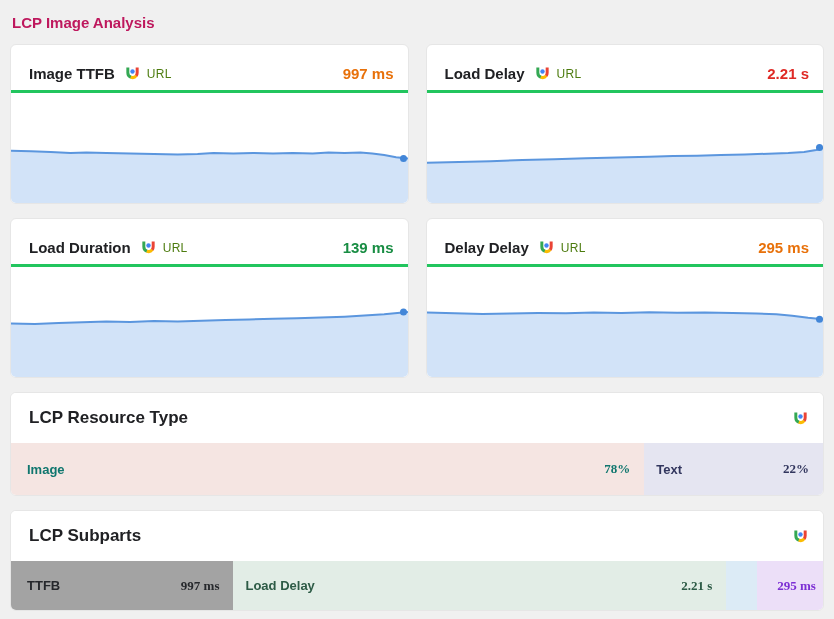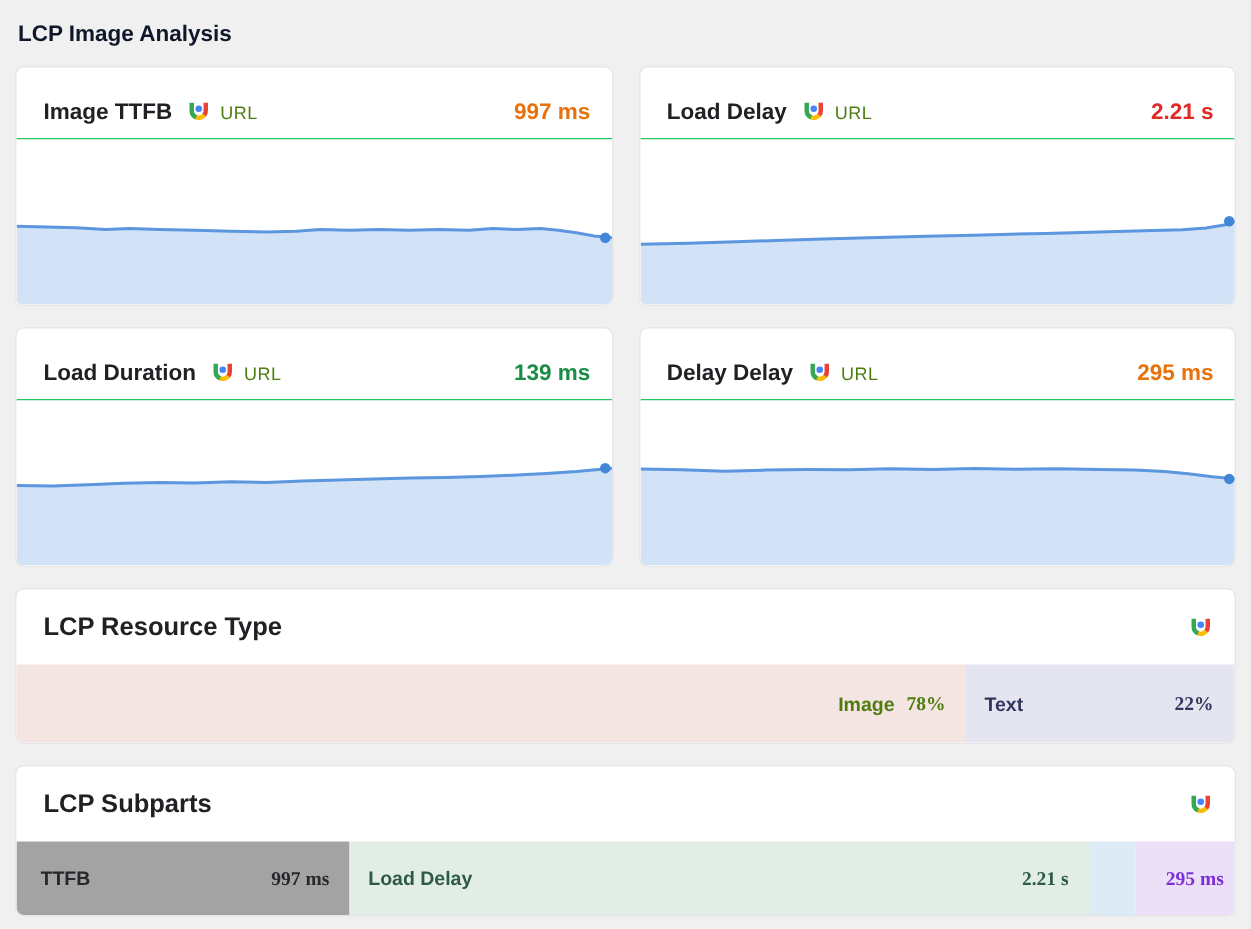"LCP Image Analysis" .page-title { color: #0f172a -> #be185d }
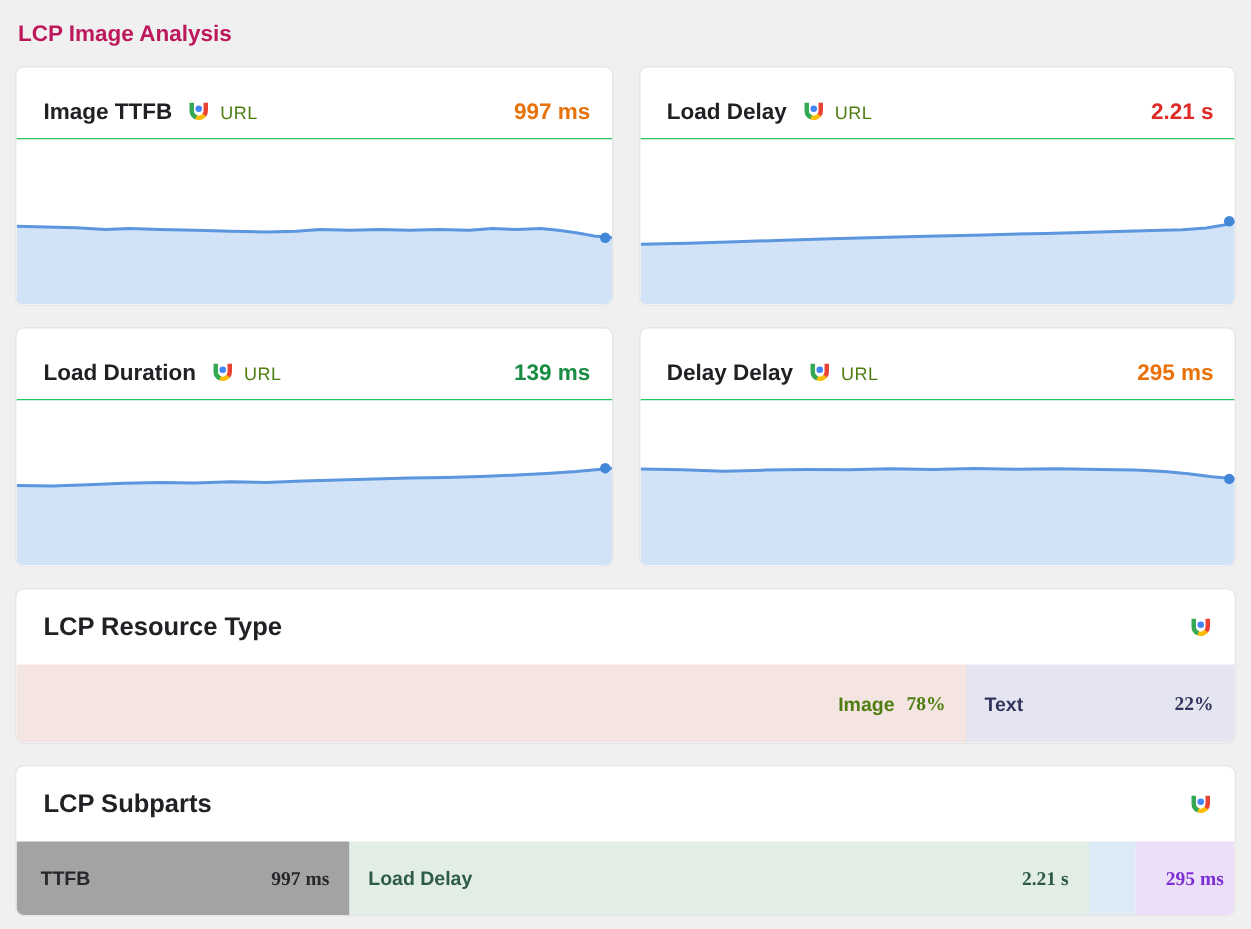"Image TTFB" .metric-header { border-bottom: 1px solid #22c55e -> 3px solid #22c55e }
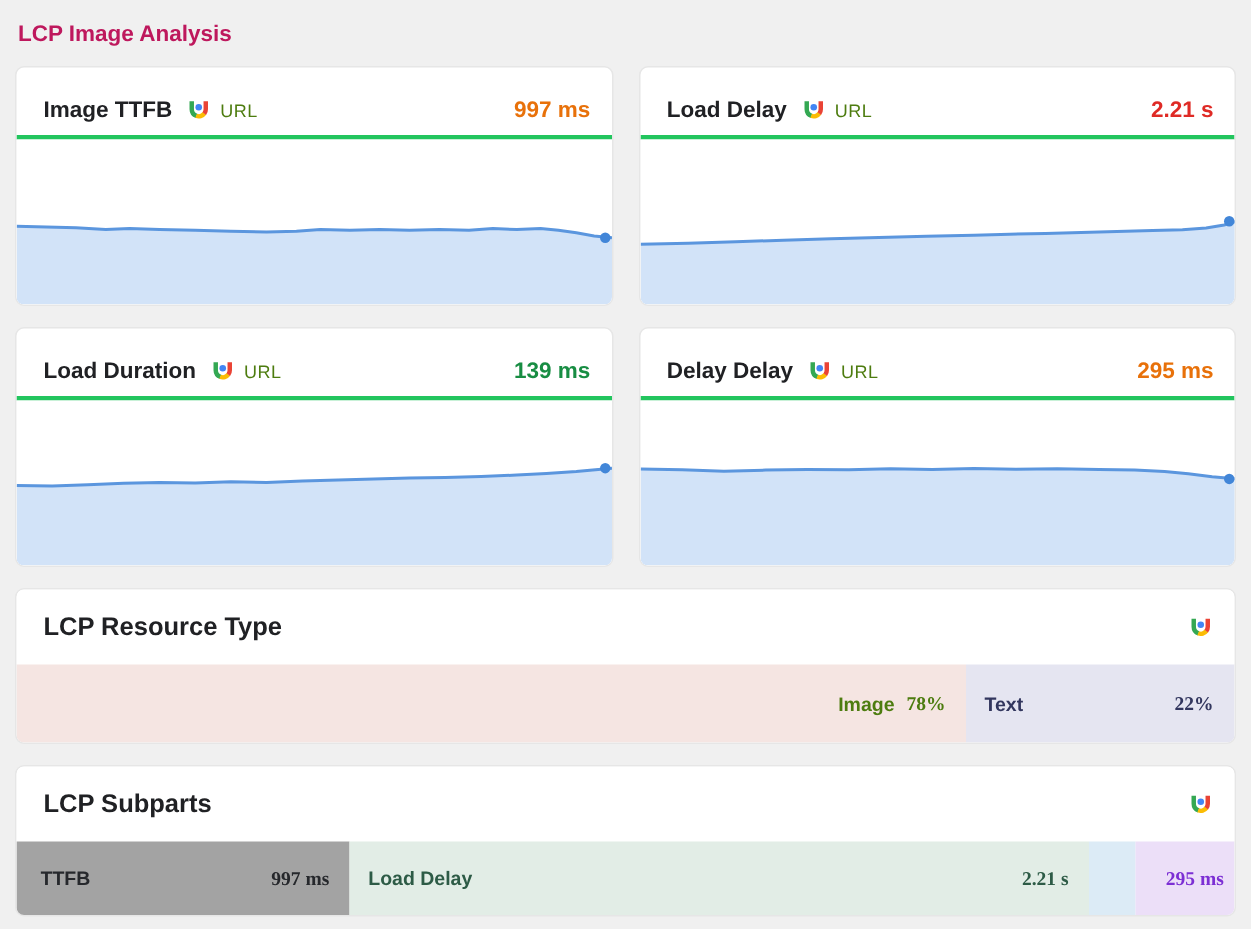"Image" div.bar-seg { color: #4d7c0f -> #0f766e; justify-content: flex-end -> none }
